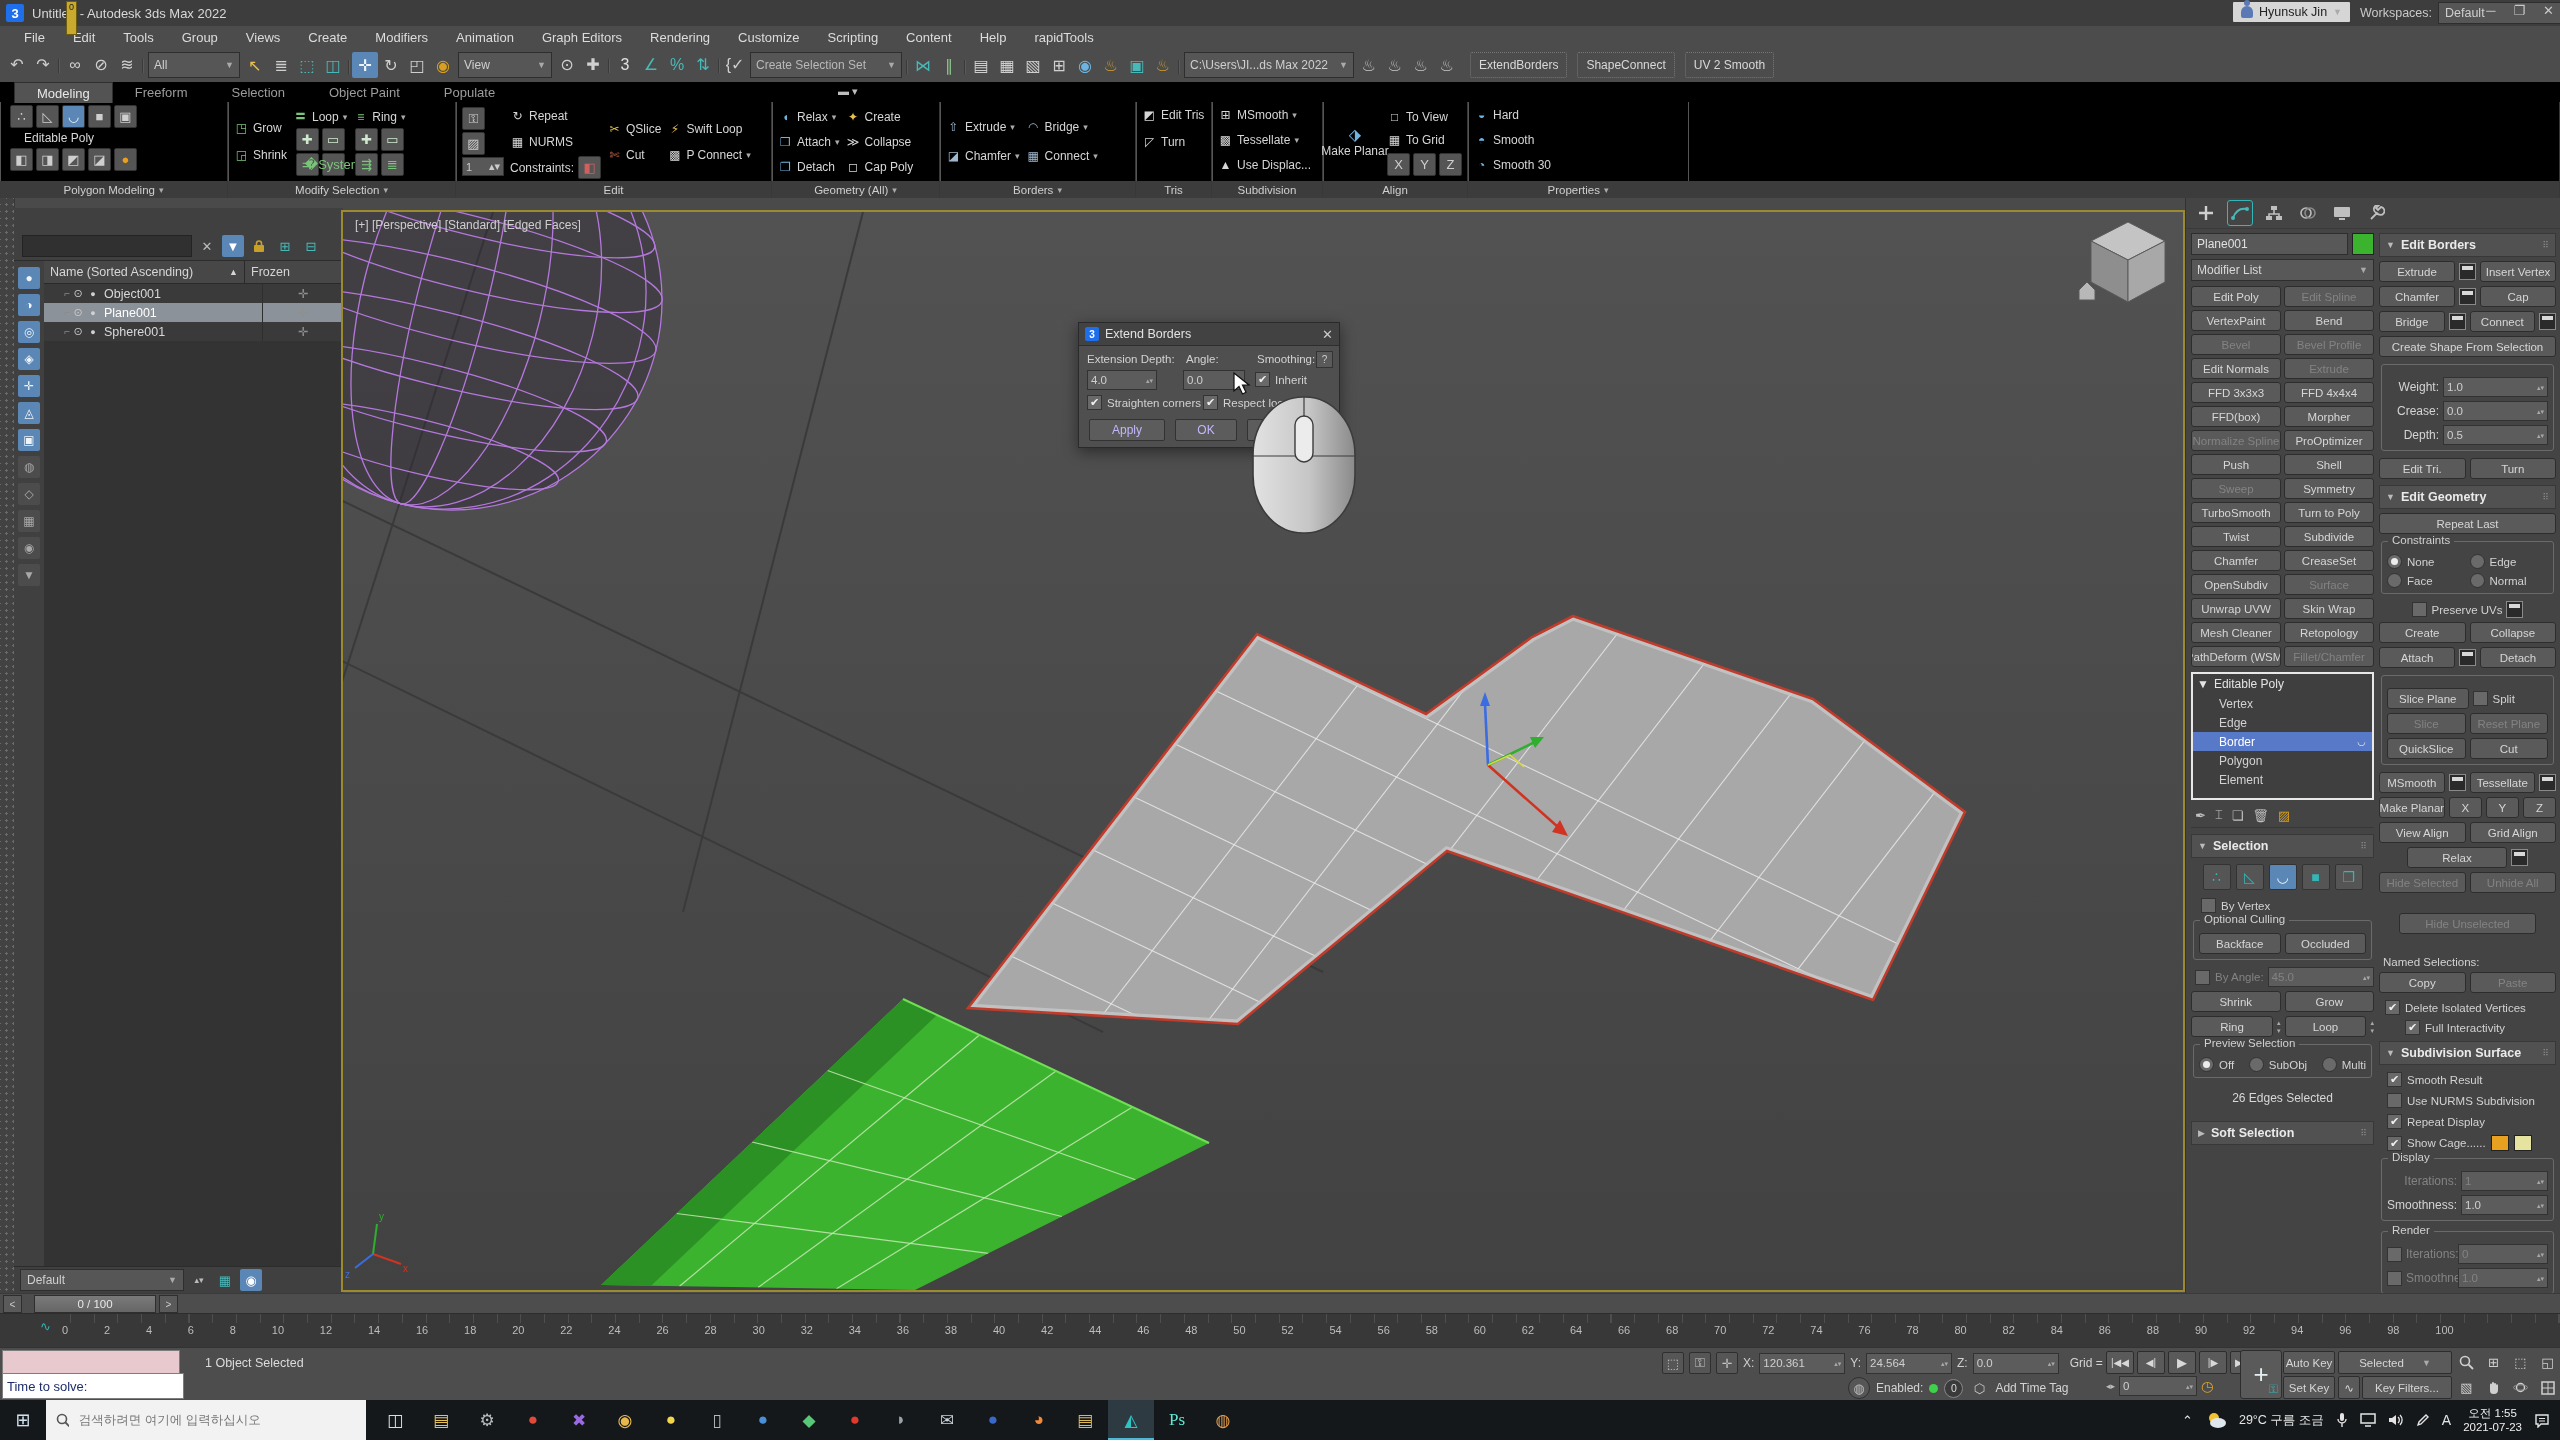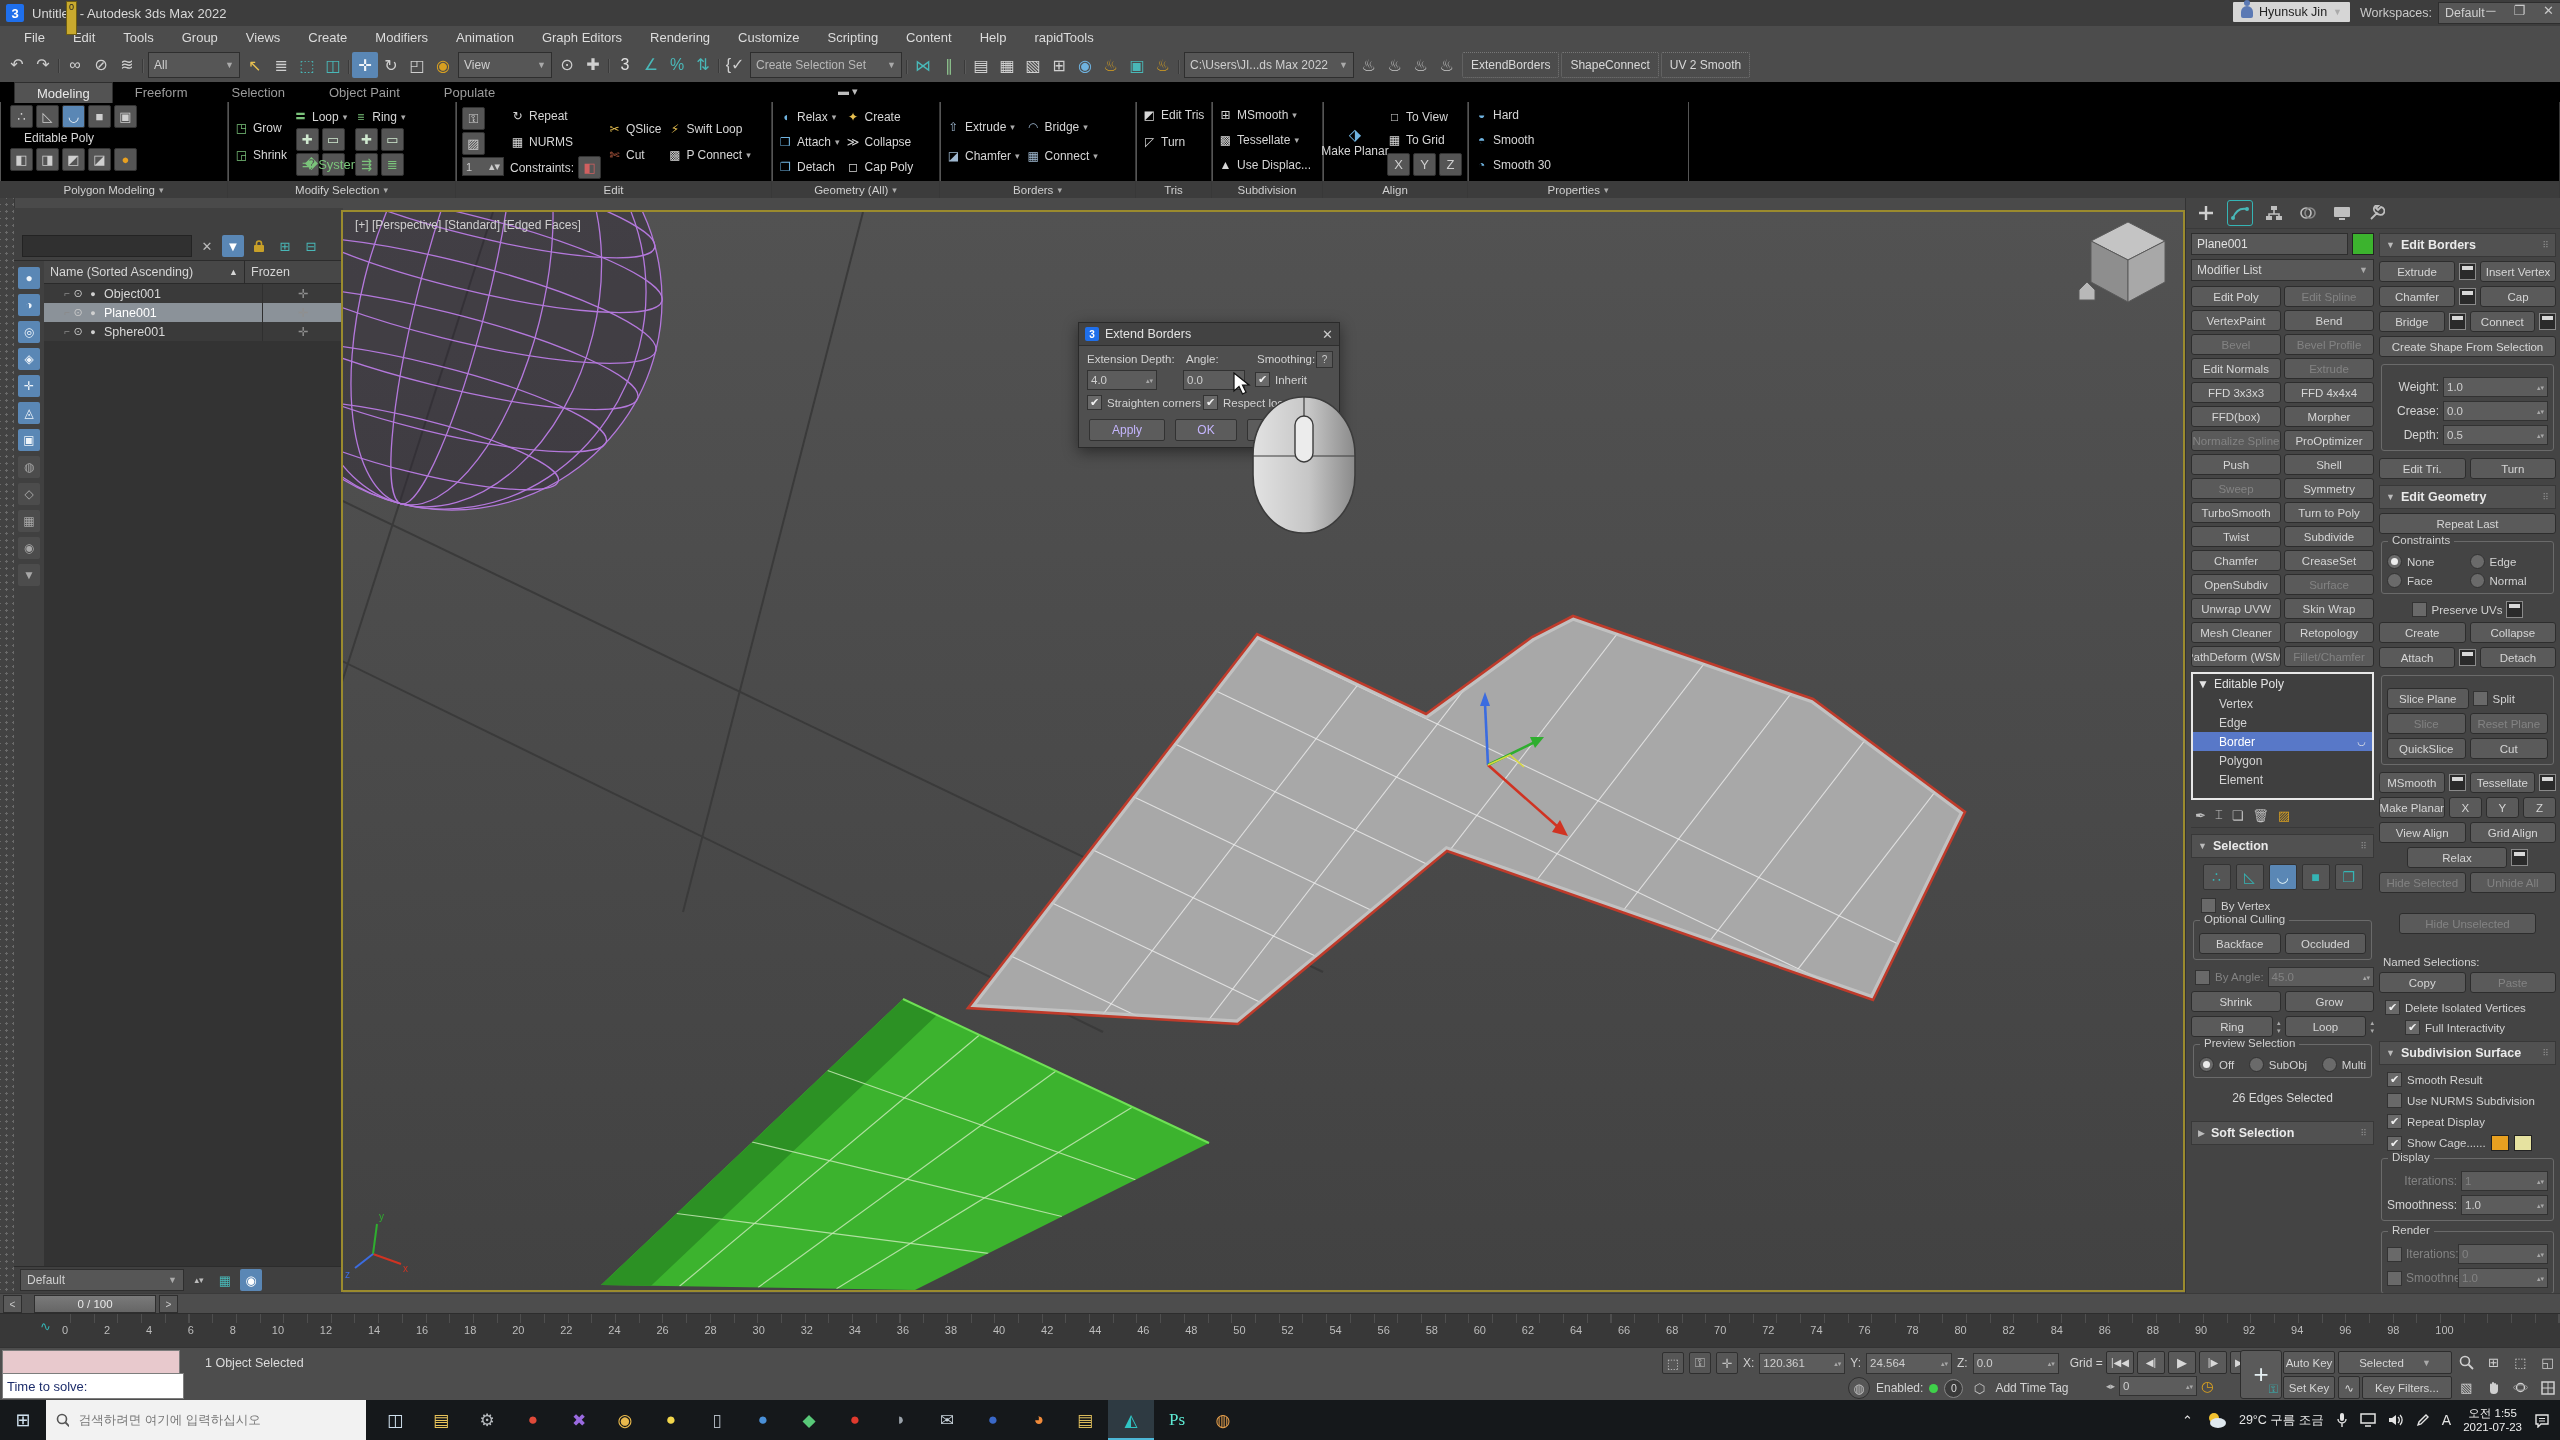"ExtendBorders" .tb-script { margin-left: 0 -> 8px }
